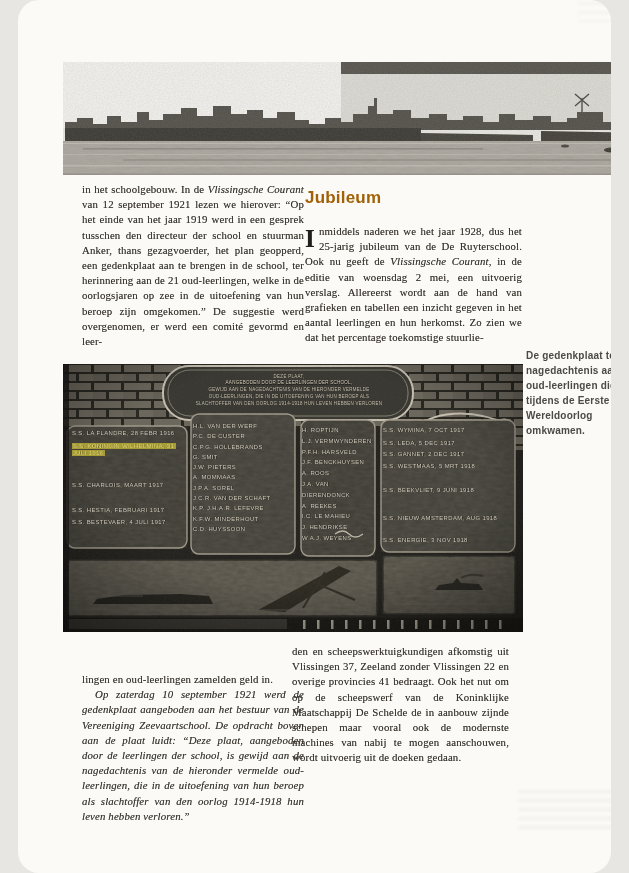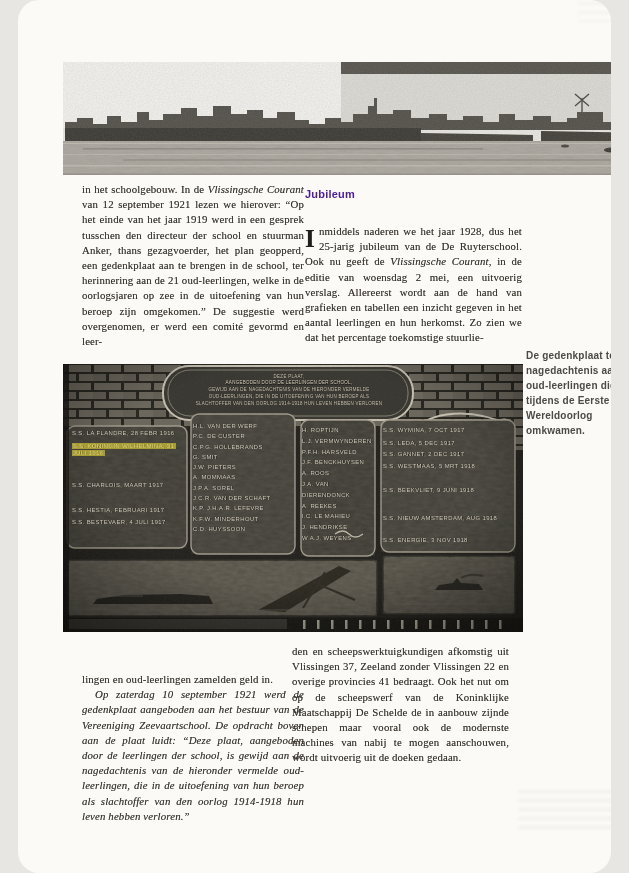"Jubileum" .heading { color: #4c1d95 -> #a16207; font-size: 11px -> 17px }
